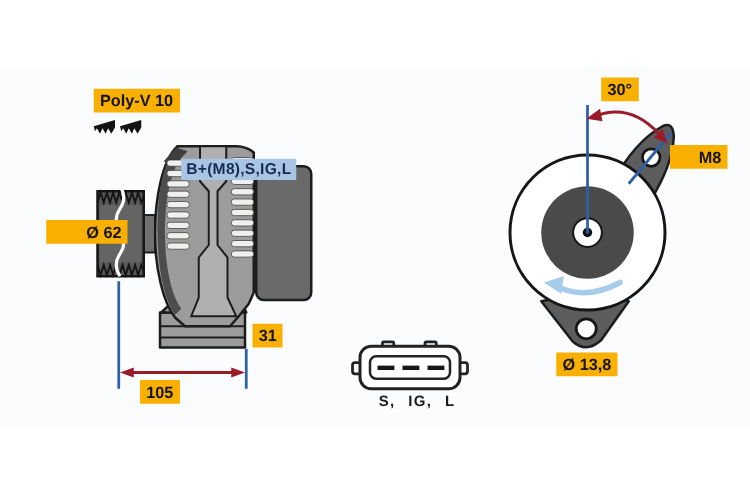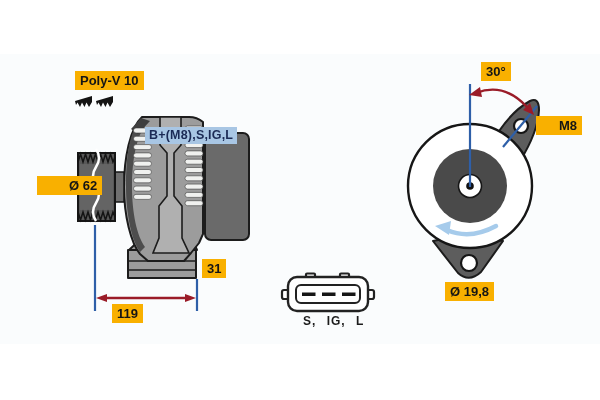"Ø 19,8" span.lbl { text: 19,8 -> 13,8 }
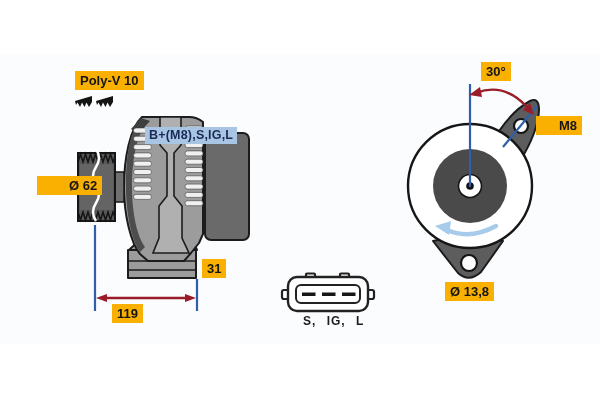"119" span.lbl { text: 119 -> 105 }
